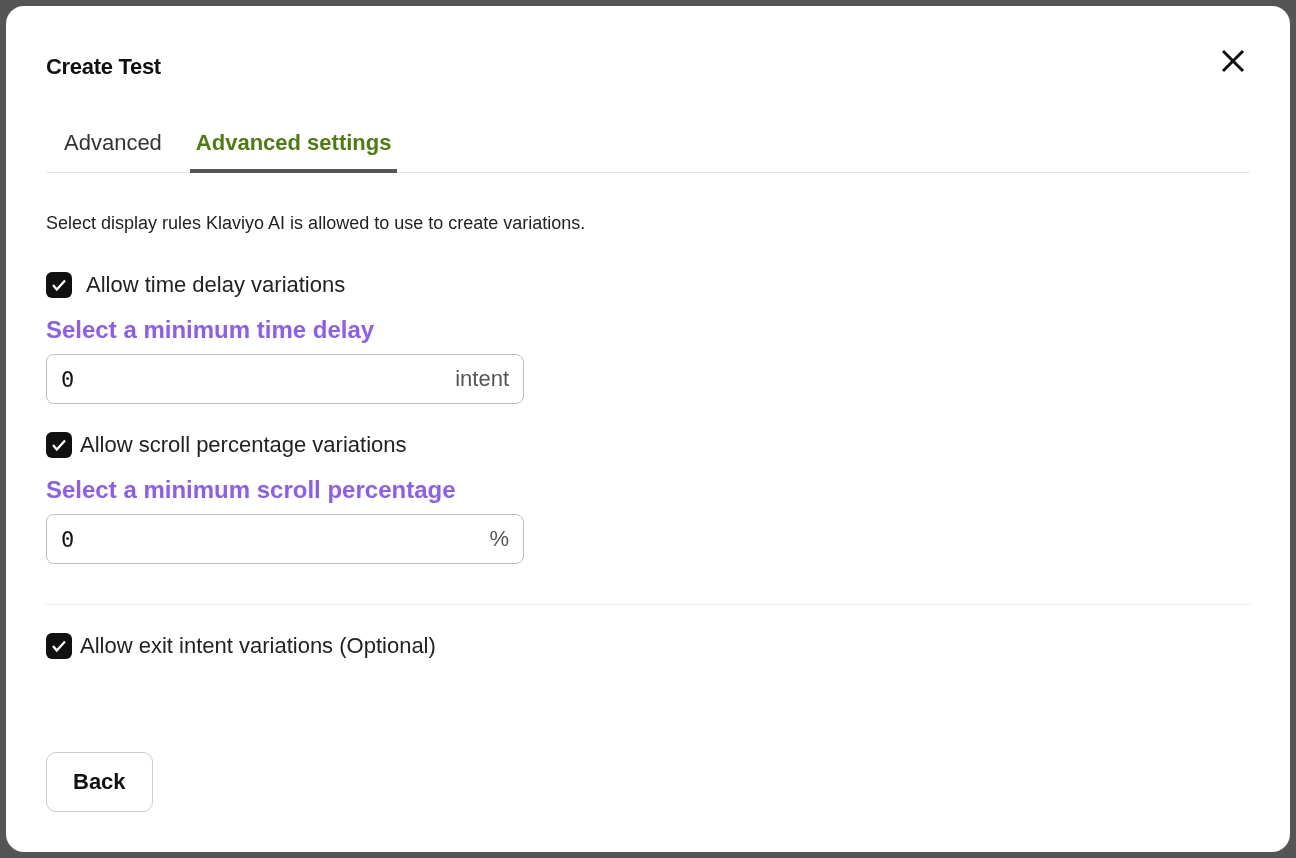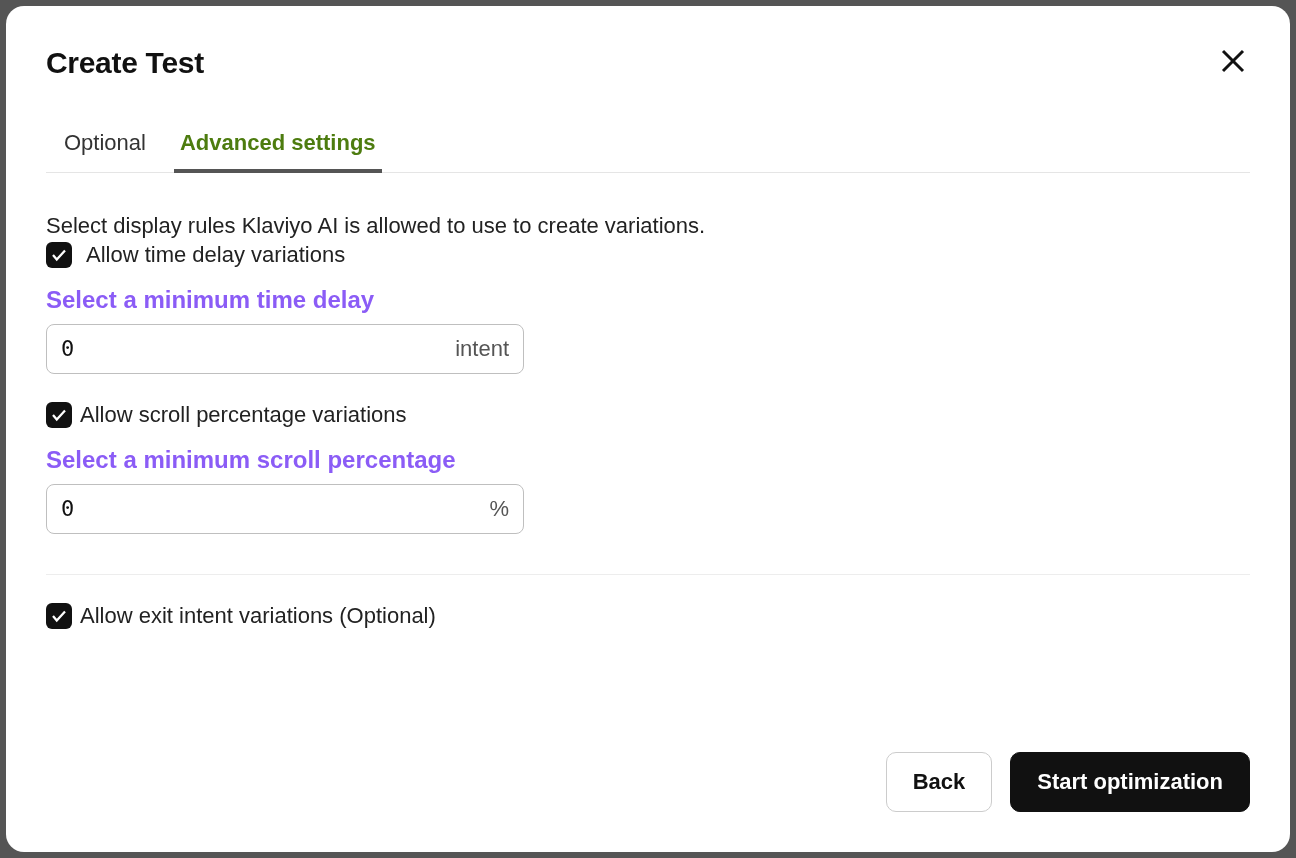"Create Test" .modal-title { font-size: 30px -> 22px; margin-top: 2px -> 10px }
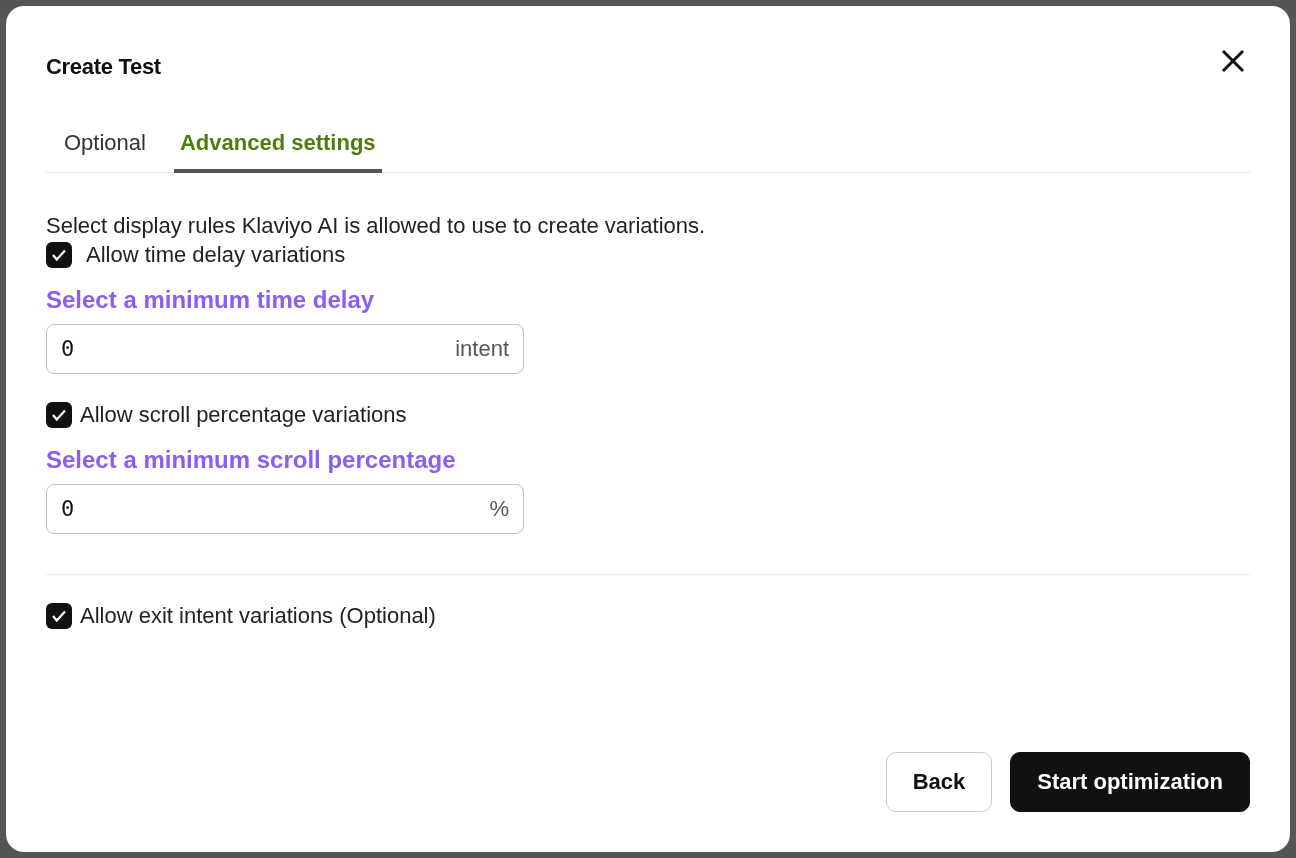"Optional" button.tab { text: Optional -> Advanced }
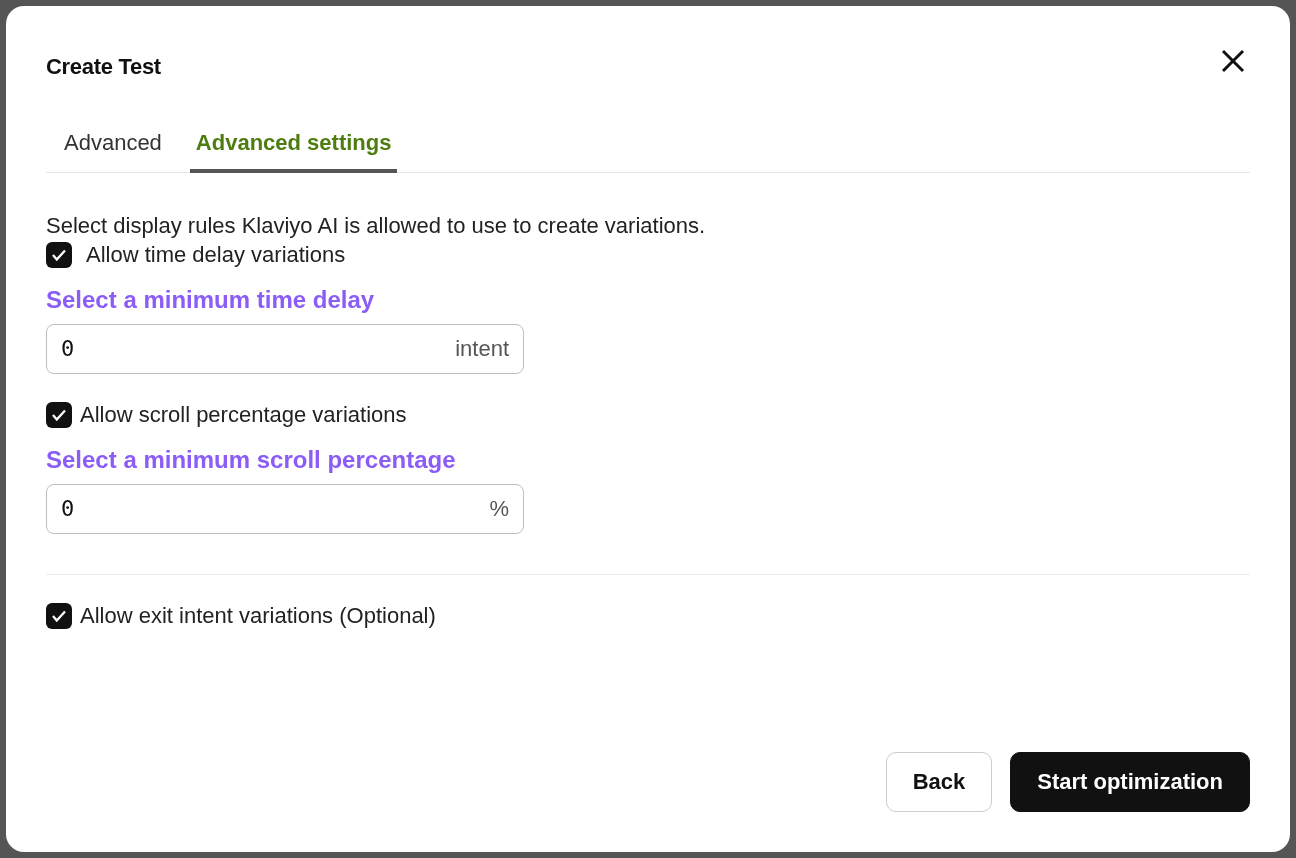"Select display rules Klaviyo AI" .description { font-size: 22px -> 18px }
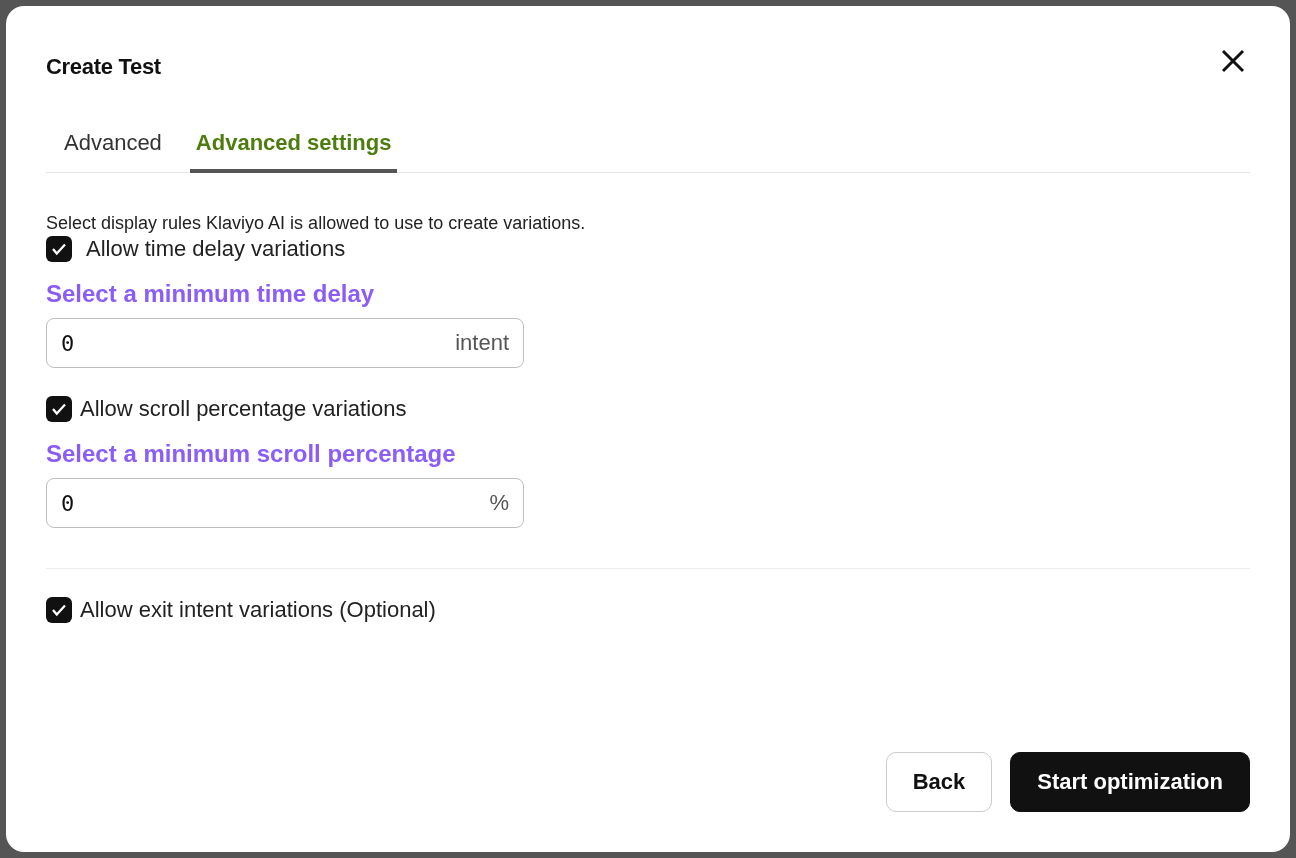"Allow time delay variations" .check-row { margin-top: none -> 36px }
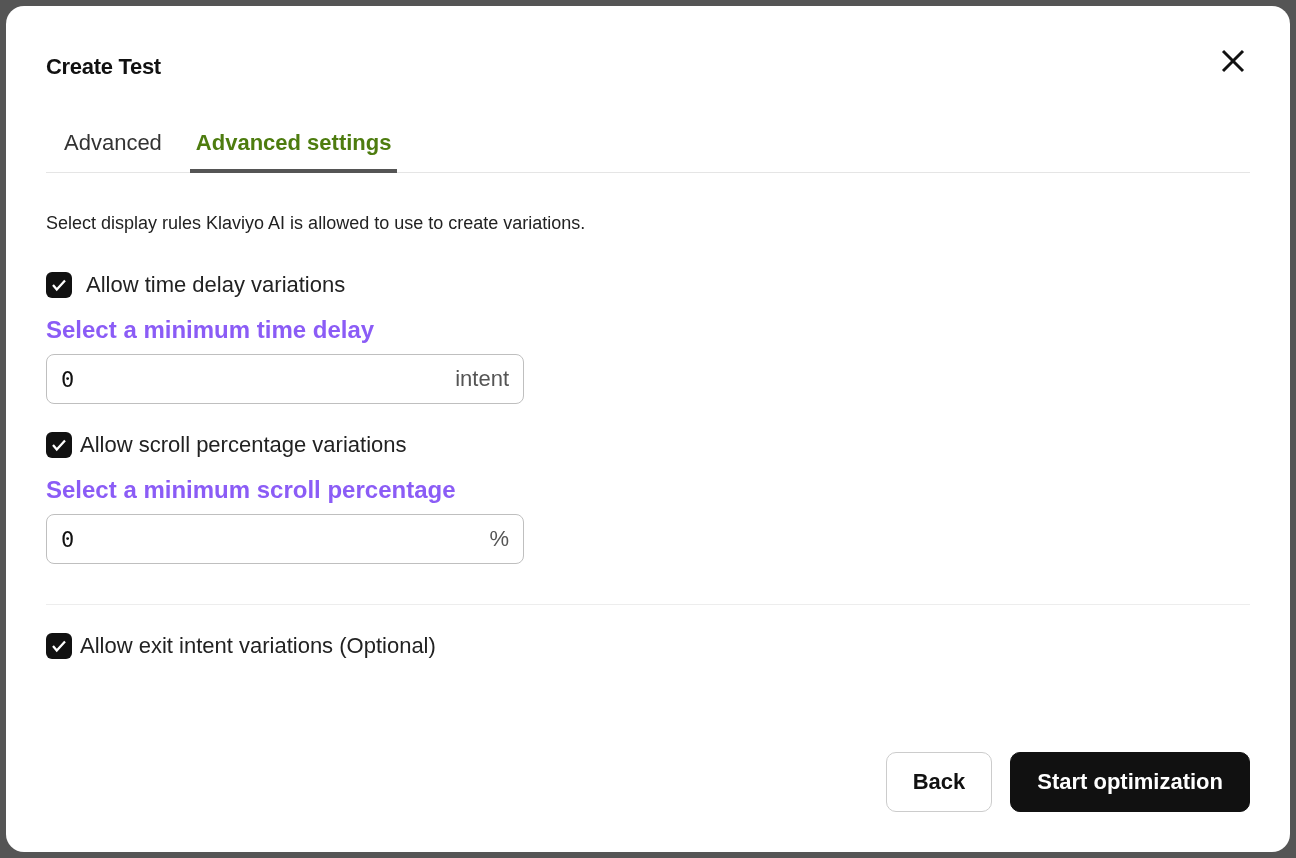"Back" .footer { justify-content: flex-end -> space-between }
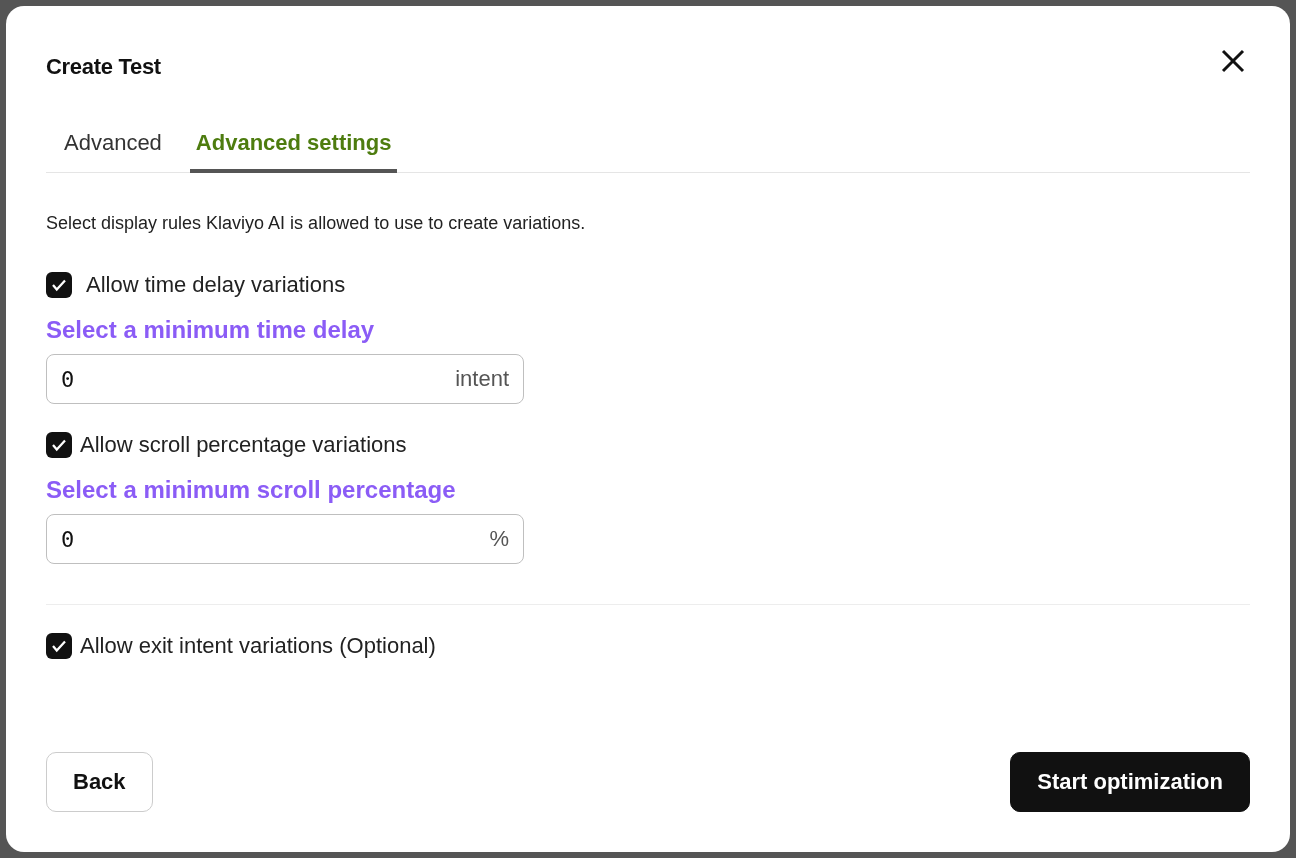"Start optimization" button.btn { html: <button>Start optimization</button> -> none }
